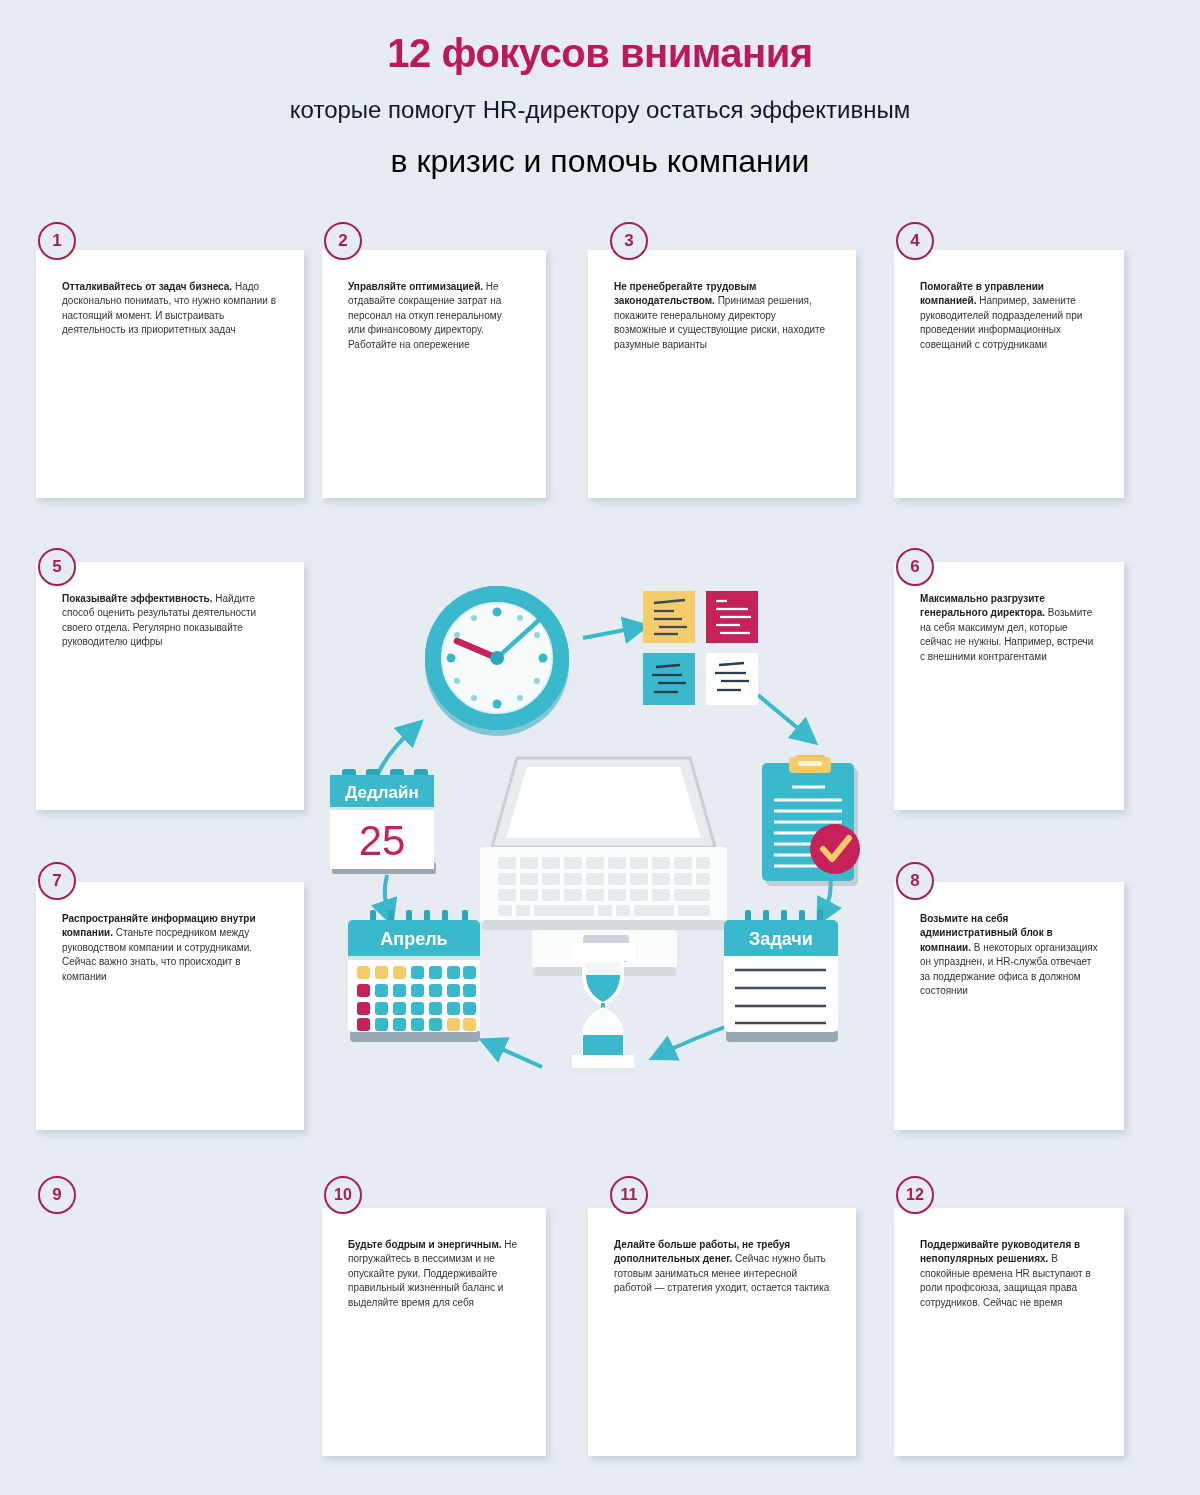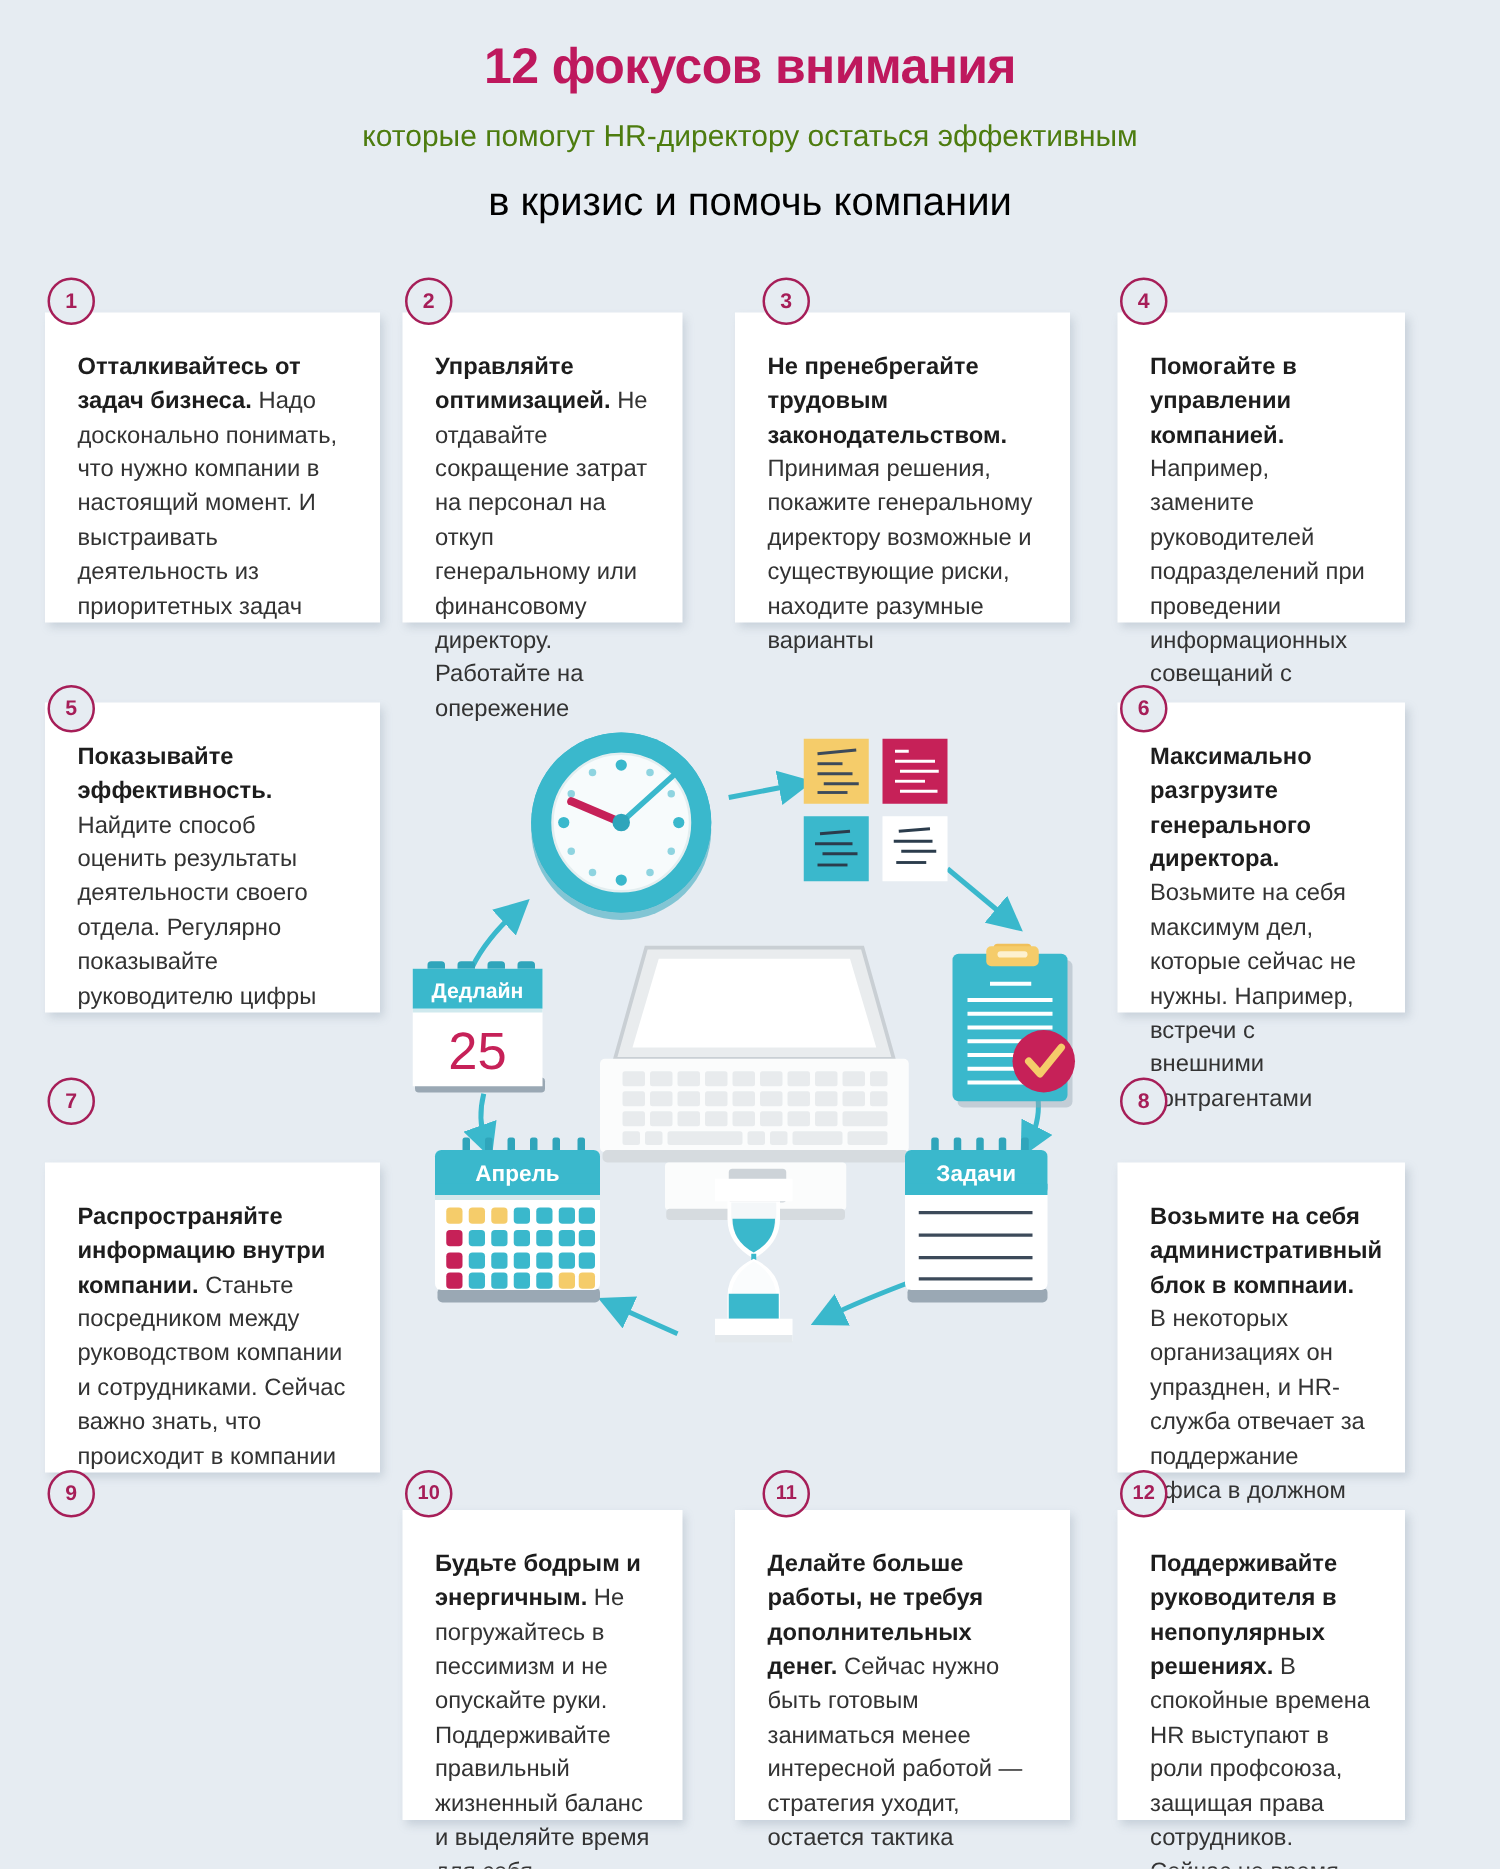"которые помогут HR-директору остаться" #subtitle-1 { color: #4d7c0f -> #0f172a }
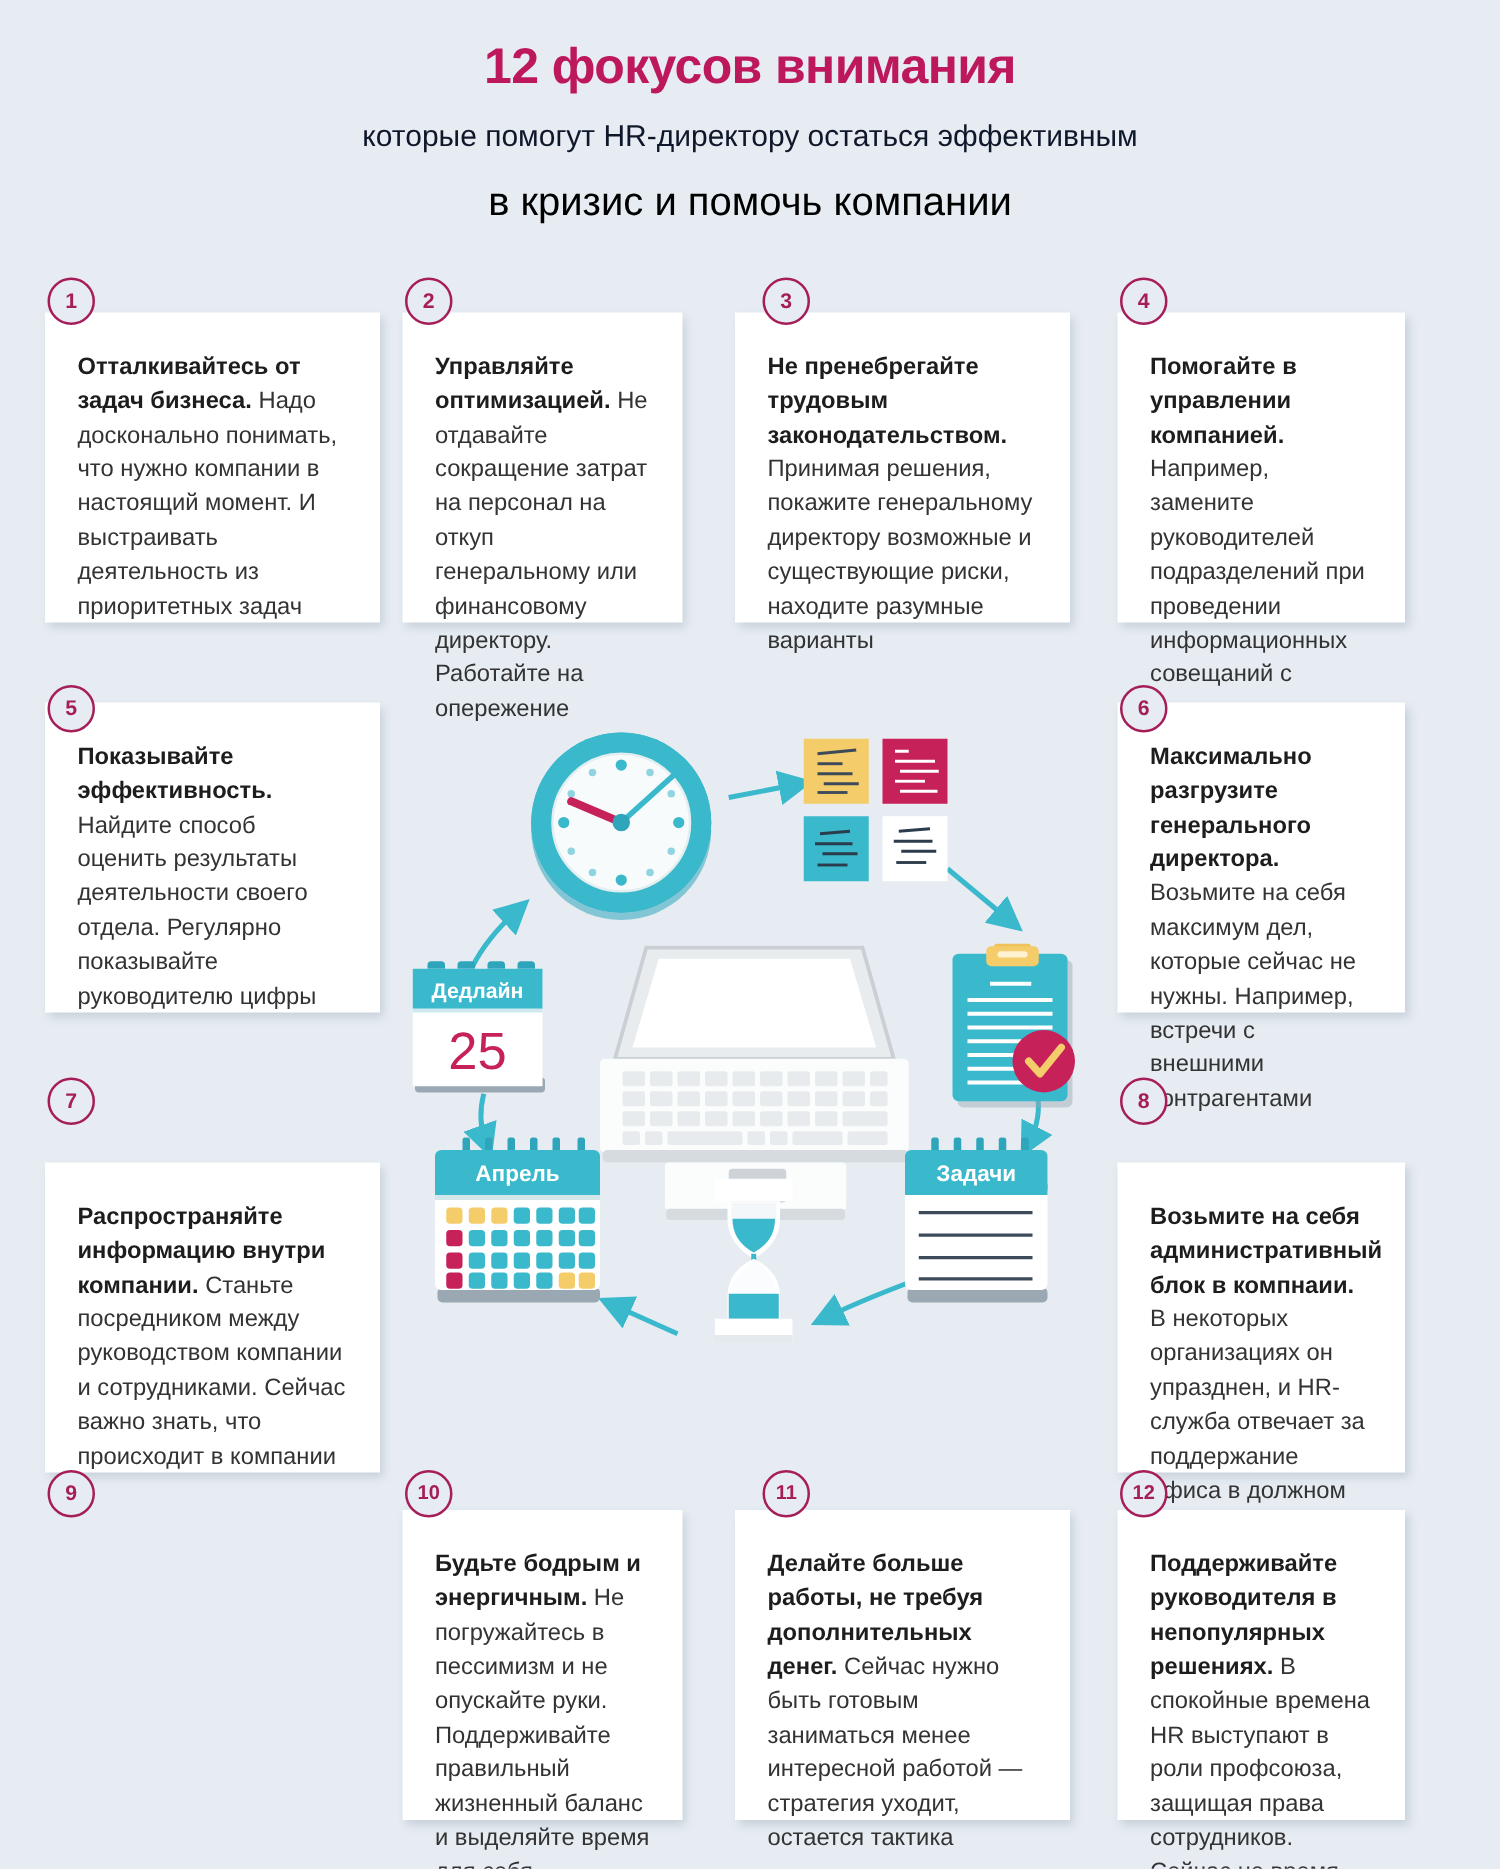"Отталкивайтесь от задач бизнеса. Надо" .card-text { font-size: 19px -> 10px }
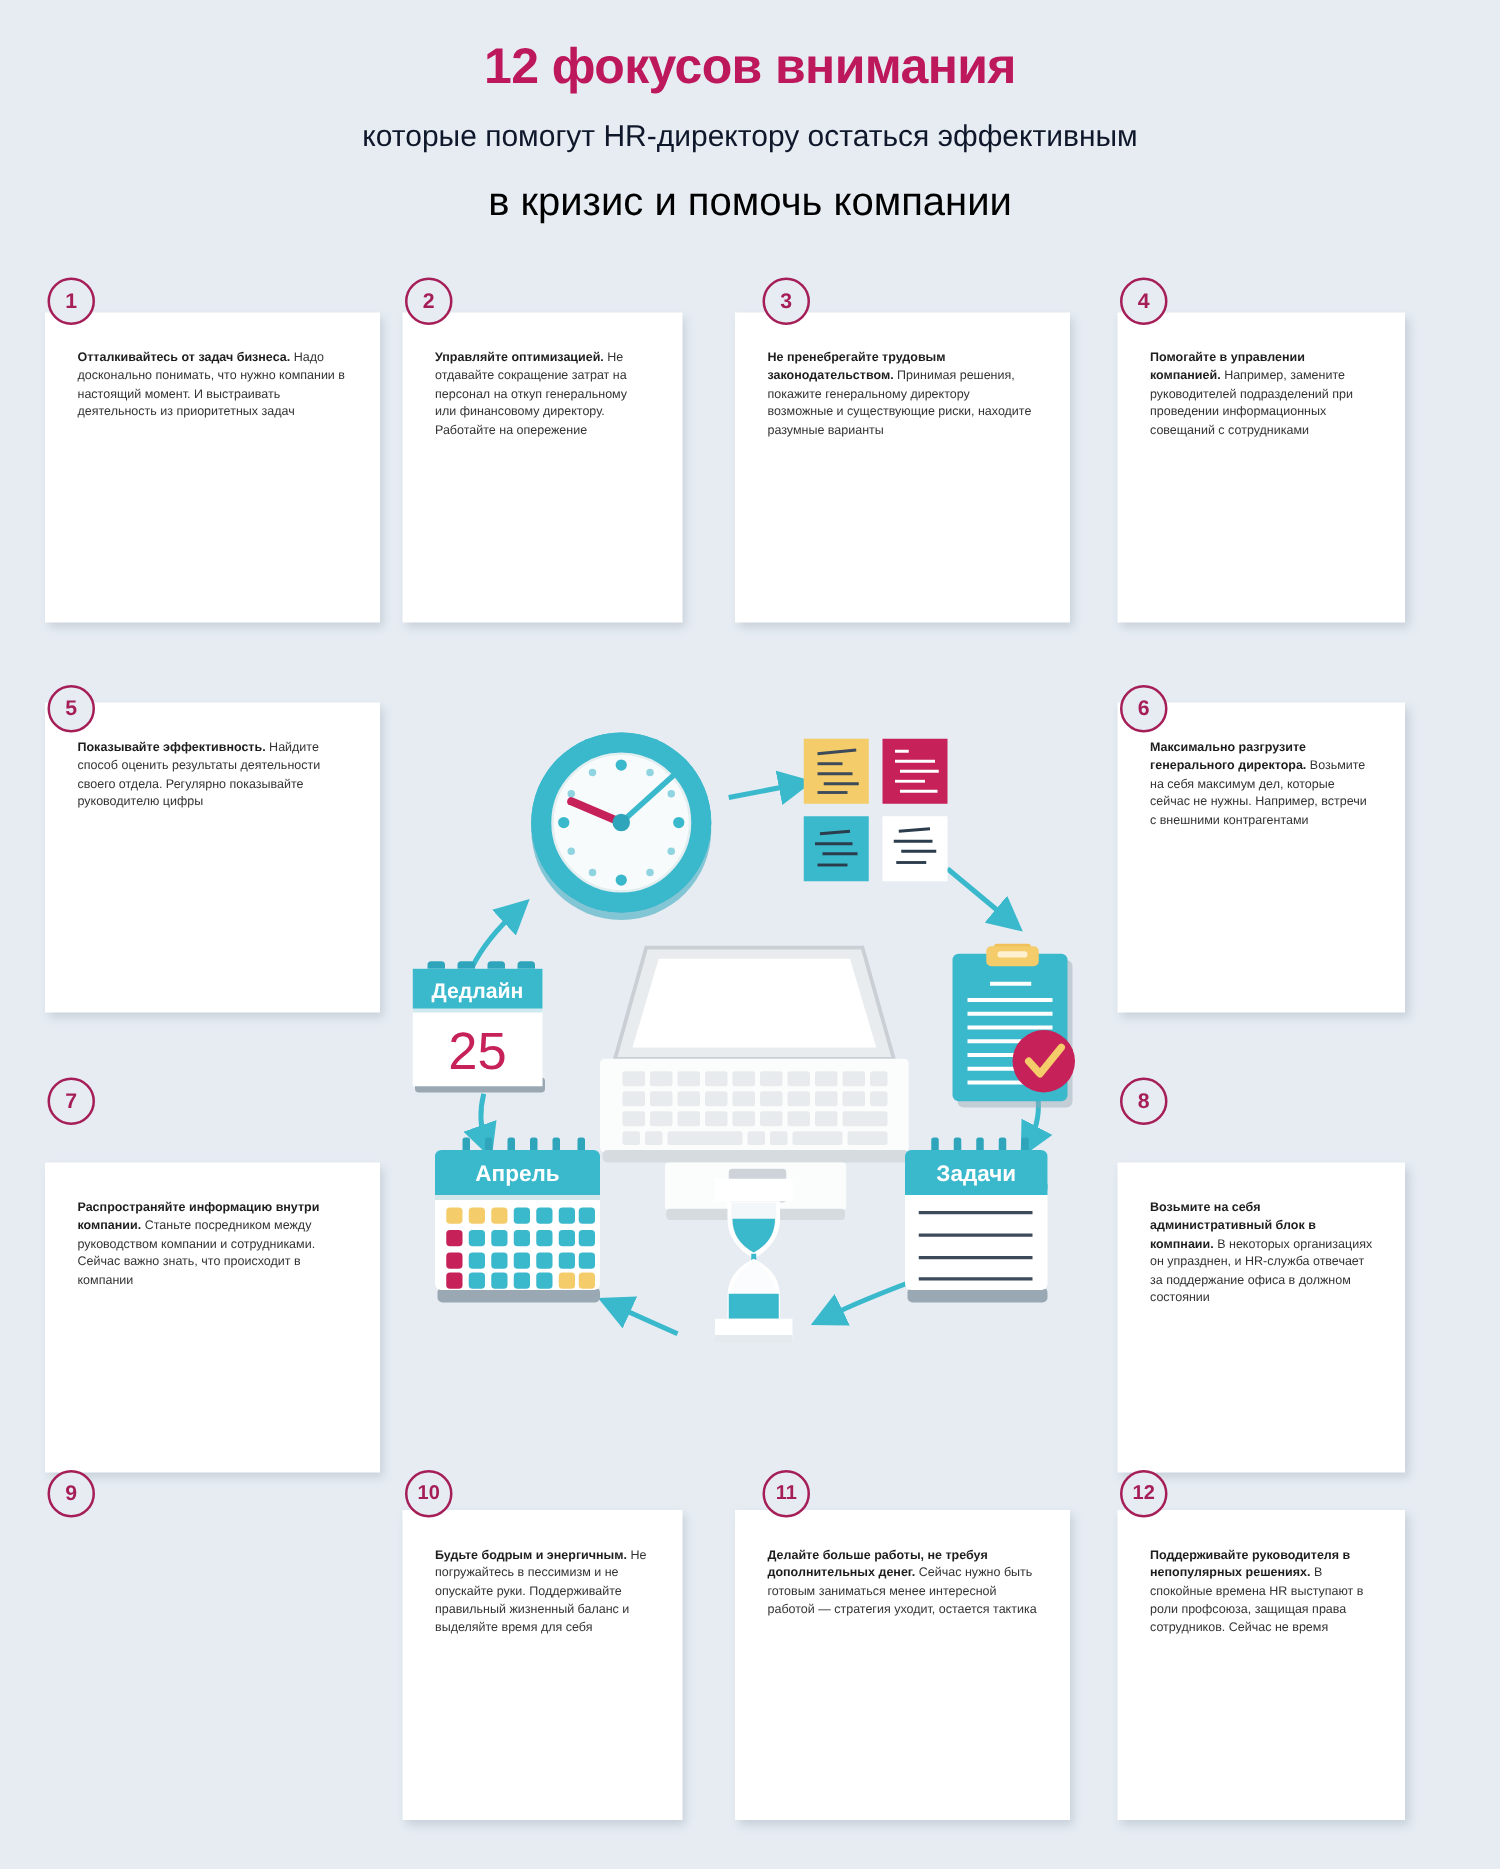"Распространяйте информацию внутри" .row3 { margin-top: 48px -> none }
